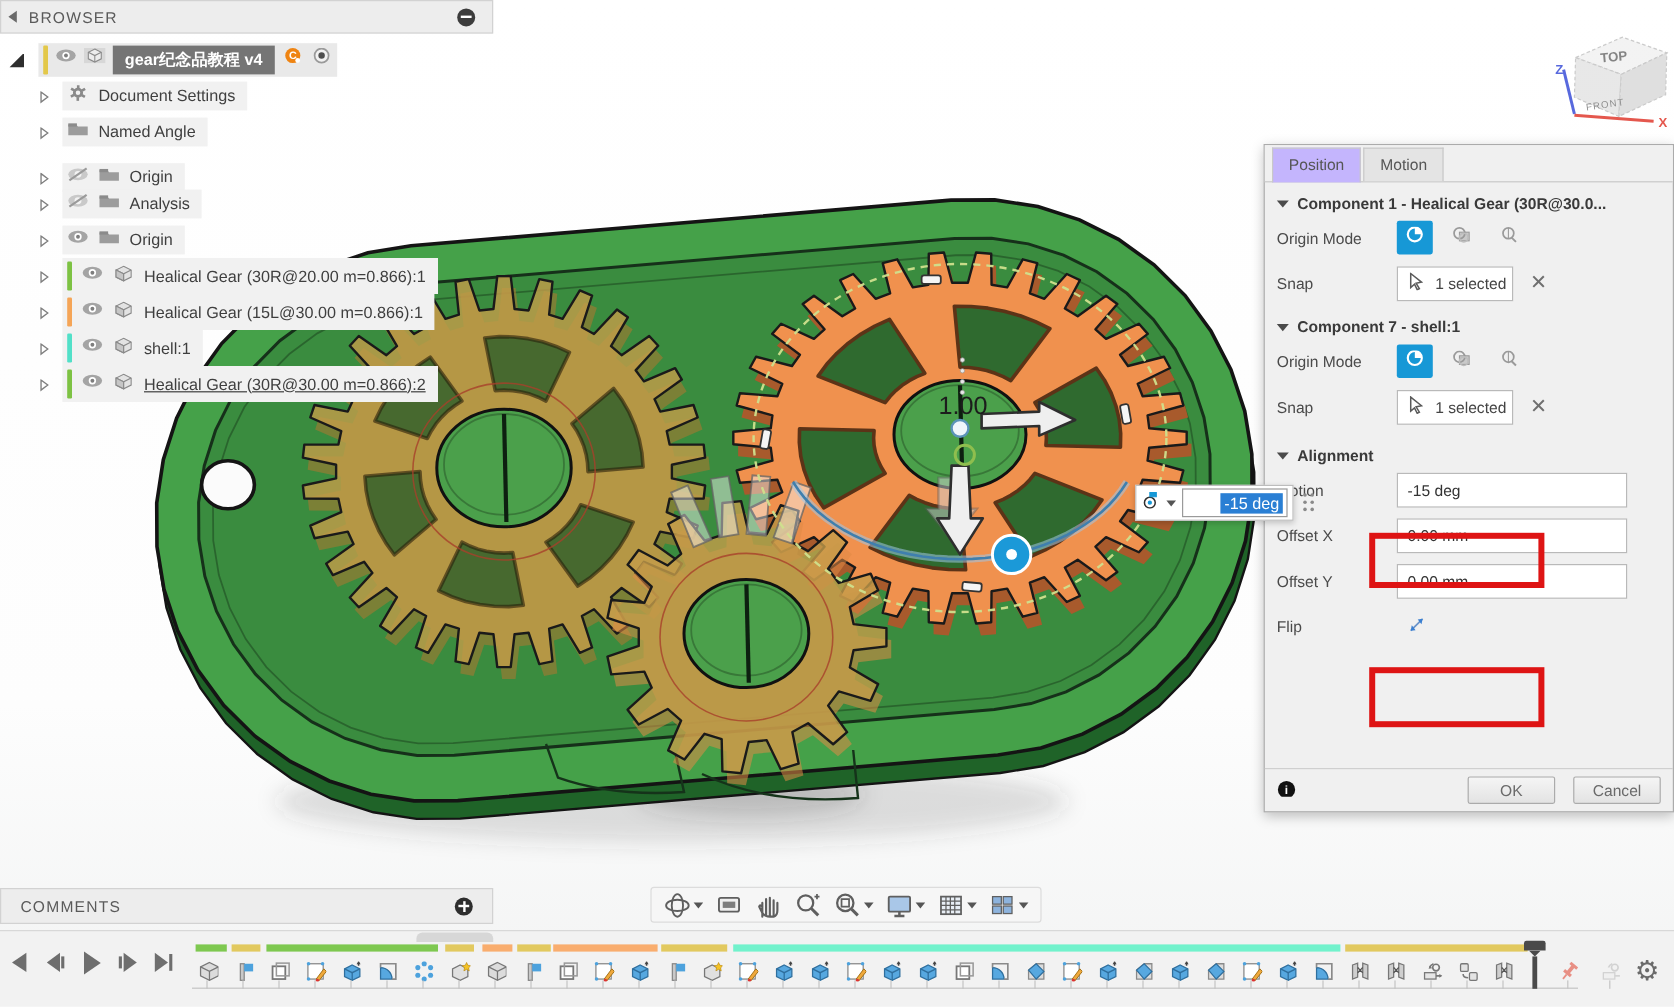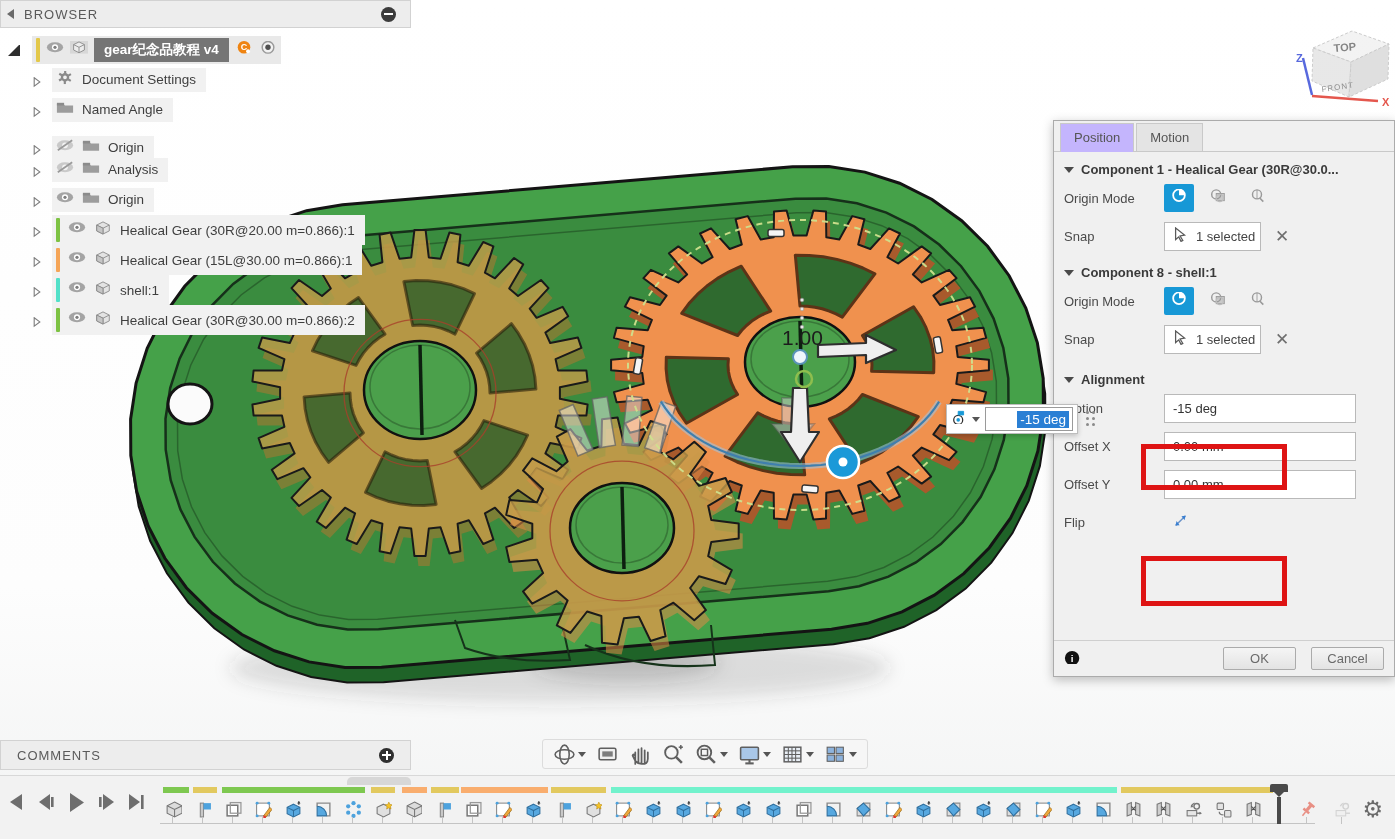"Component 8 - shell:1" span { text: 8 -> 7 }
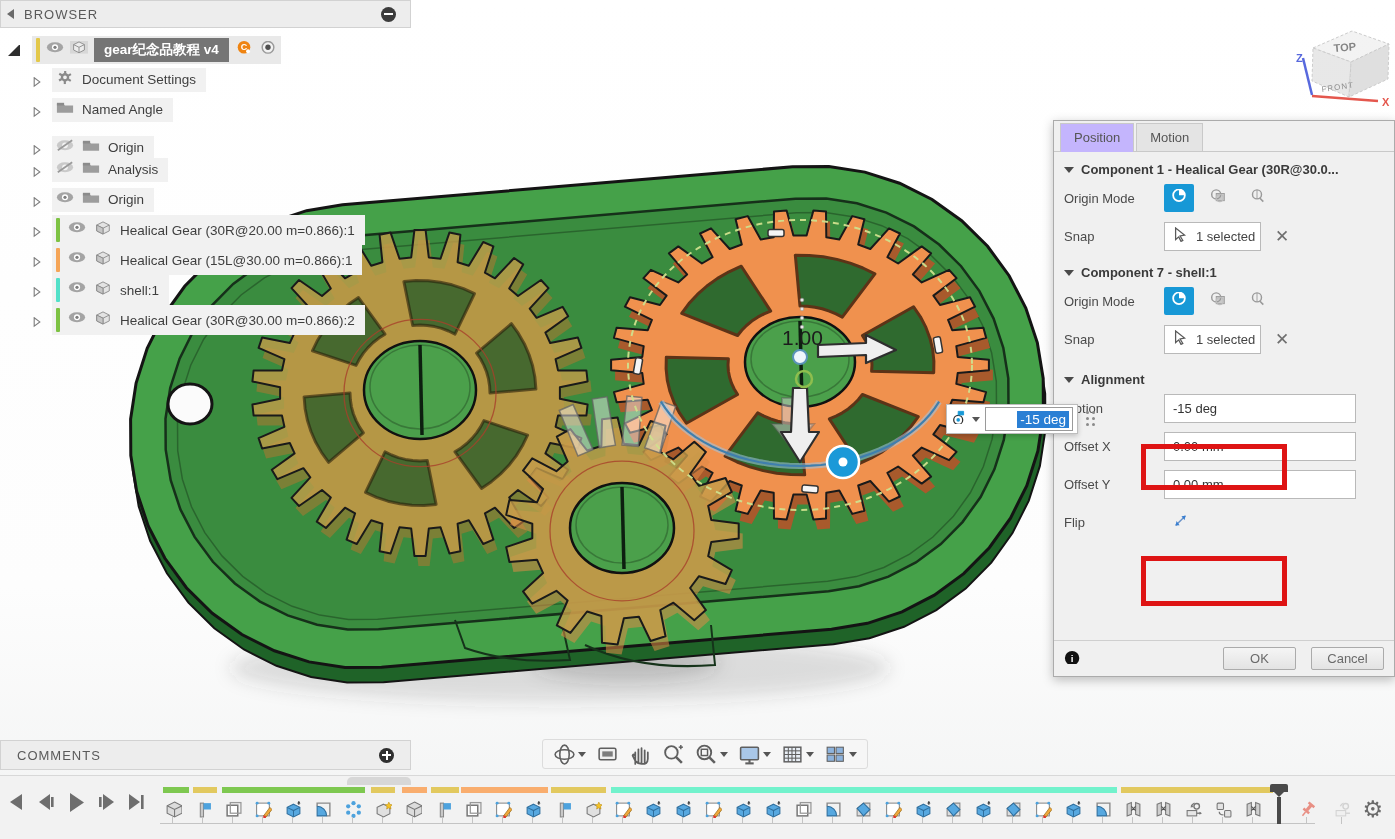"Healical Gear (30R@30.00 m=0.866):2" span.chip { text-decoration: none -> underline }
